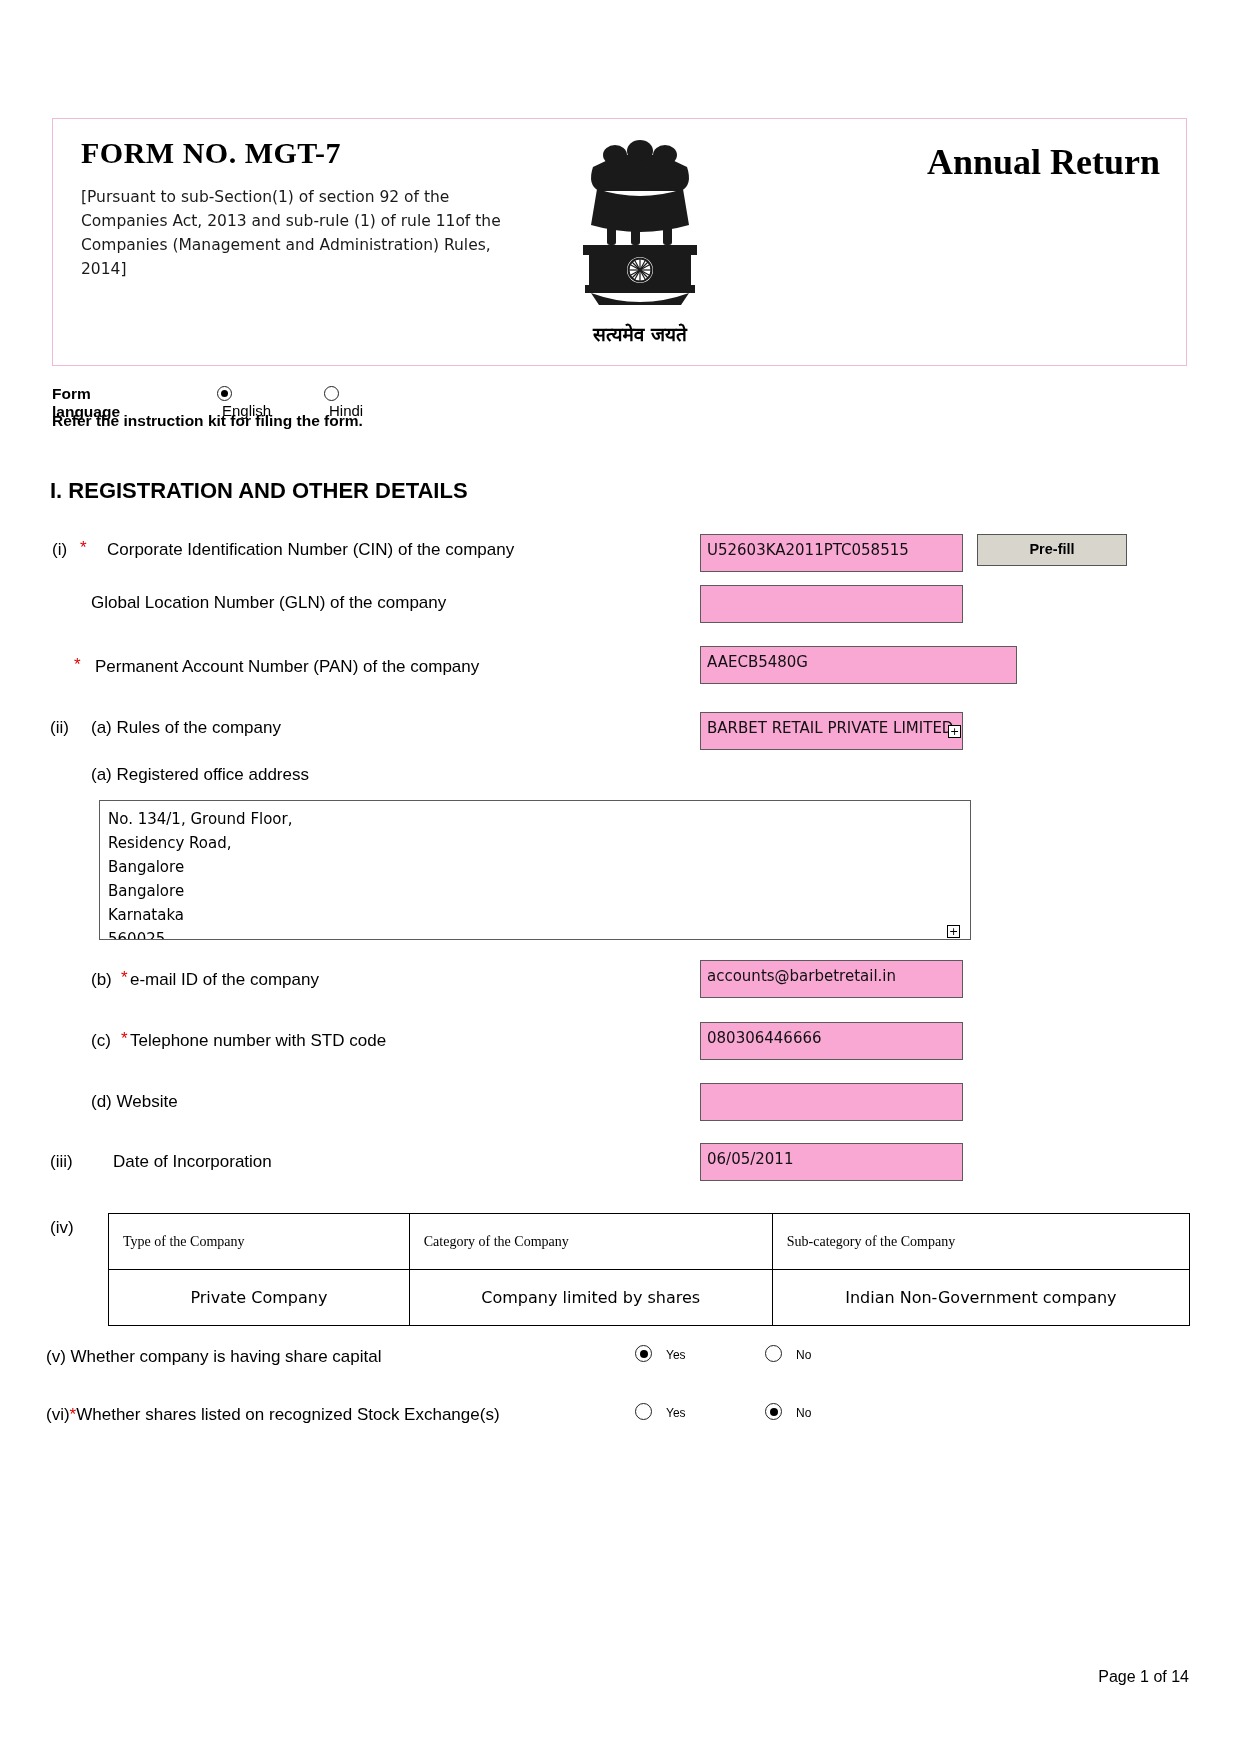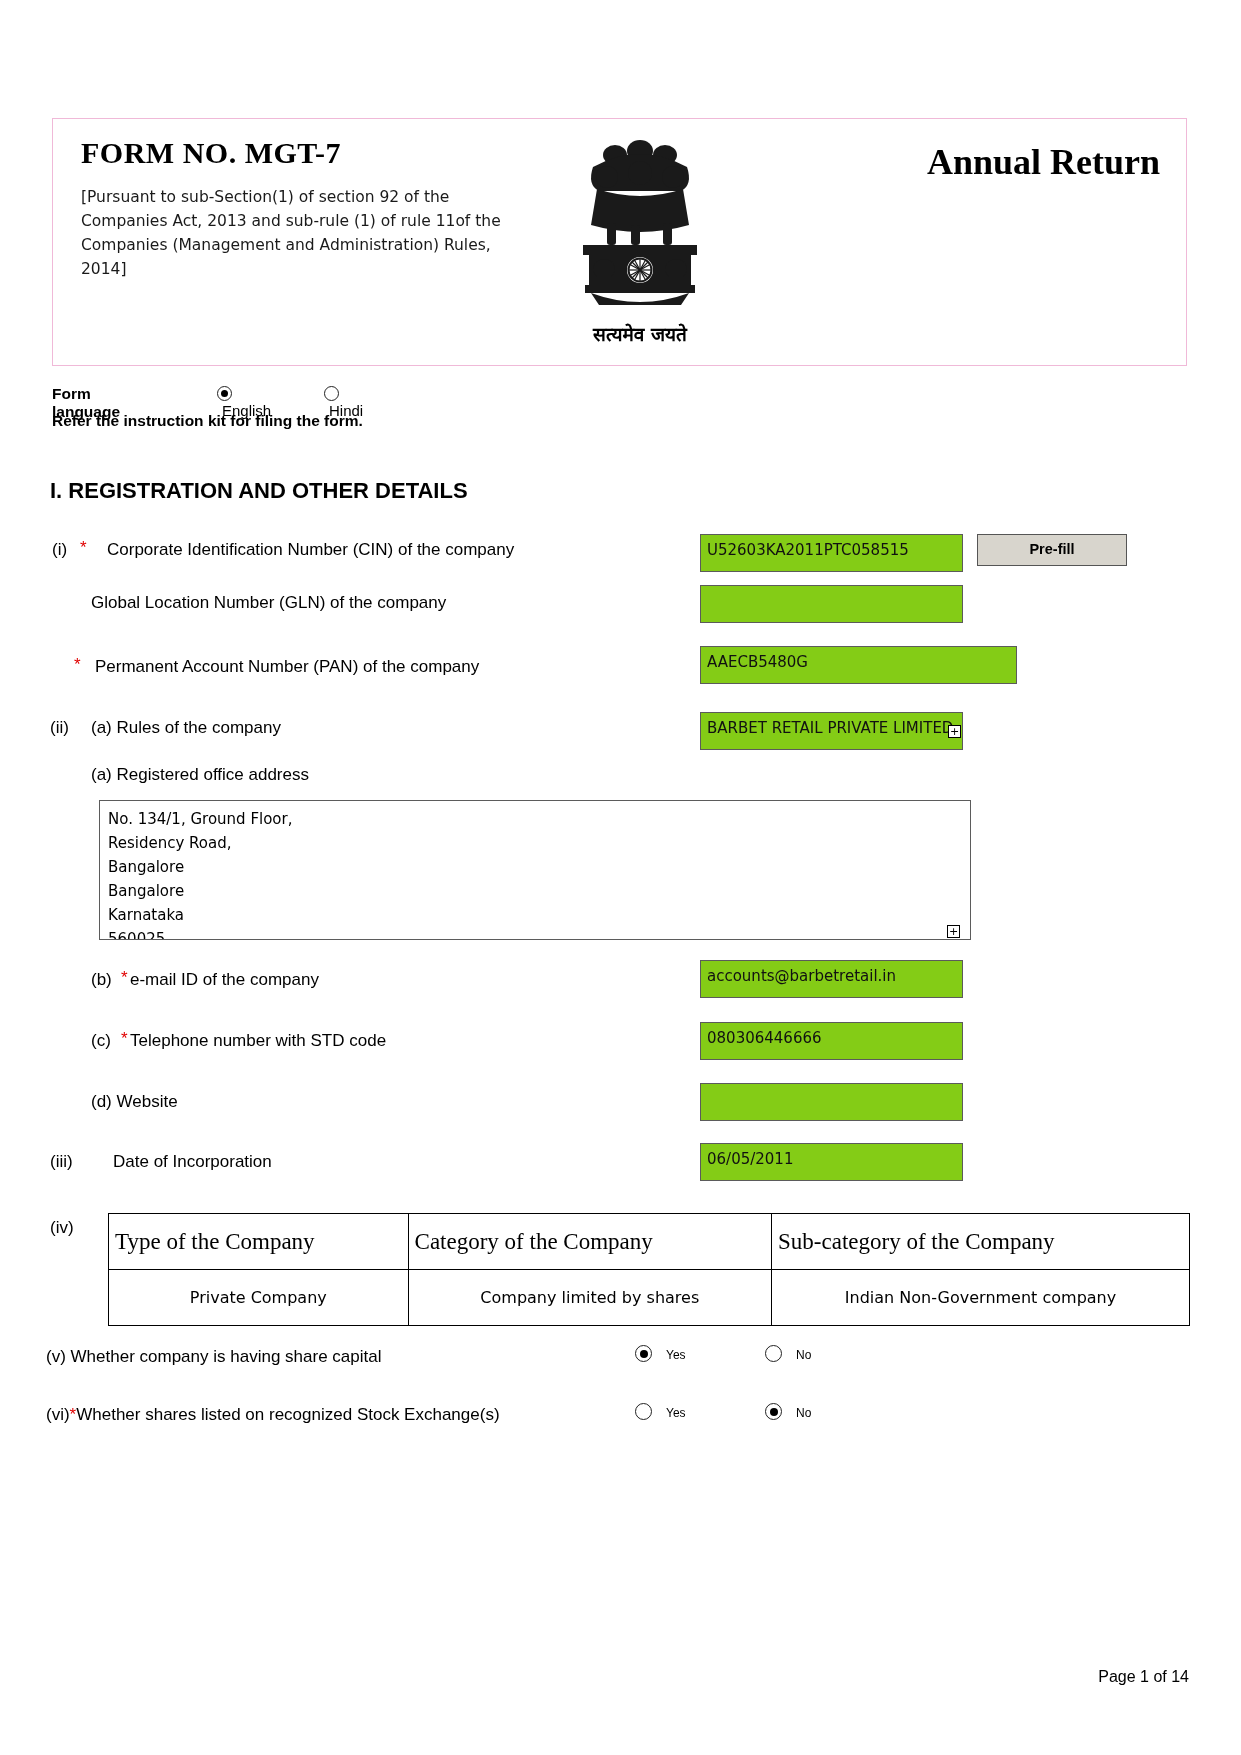"U52603KA2011PTC058515" .field { background: #84cc16 -> #f9a8d4 }
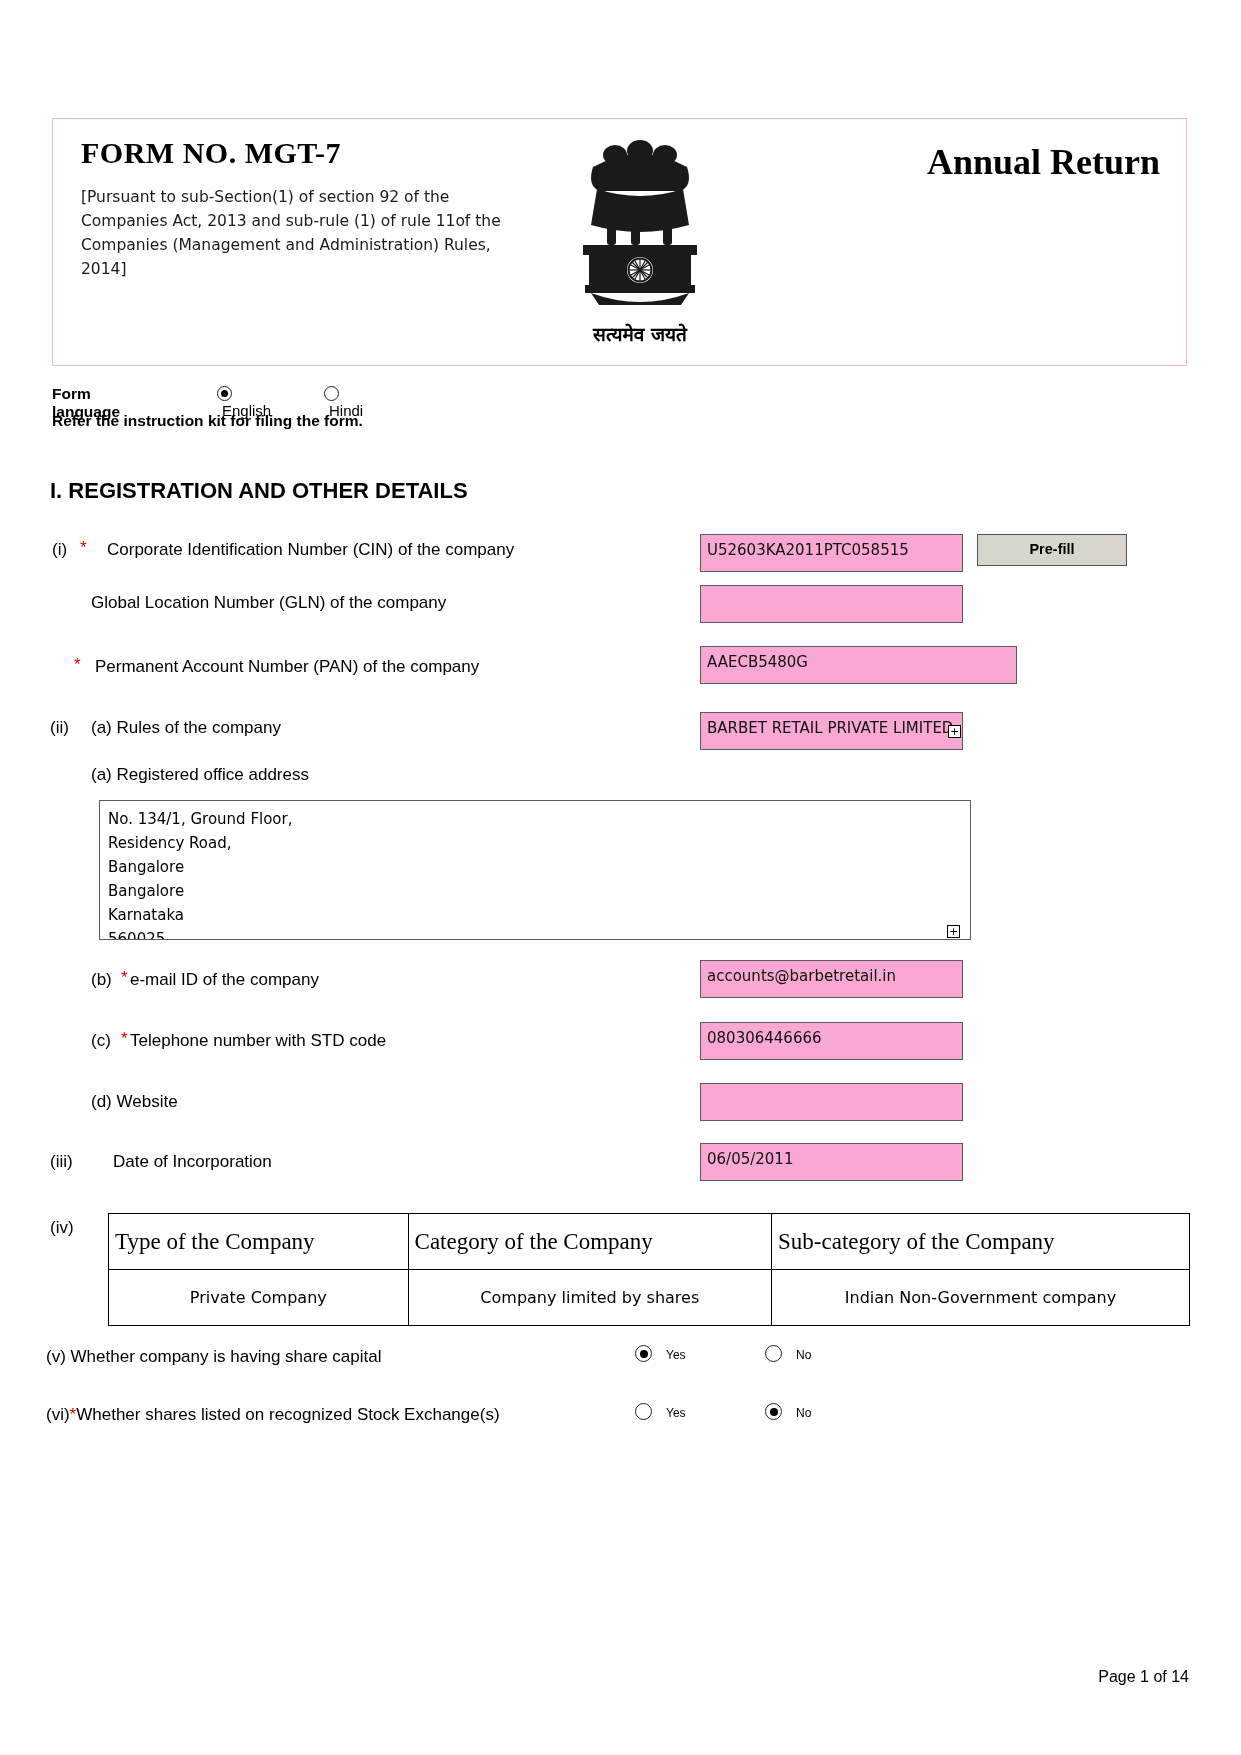"Type of the Company" .tbl .th { font-size: 23px -> 14px; padding-left: 6px -> 14px }
